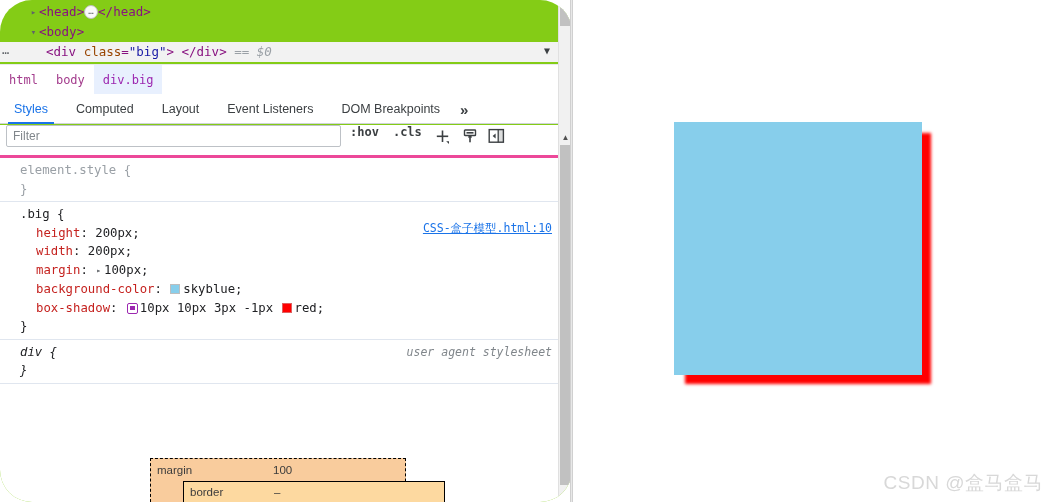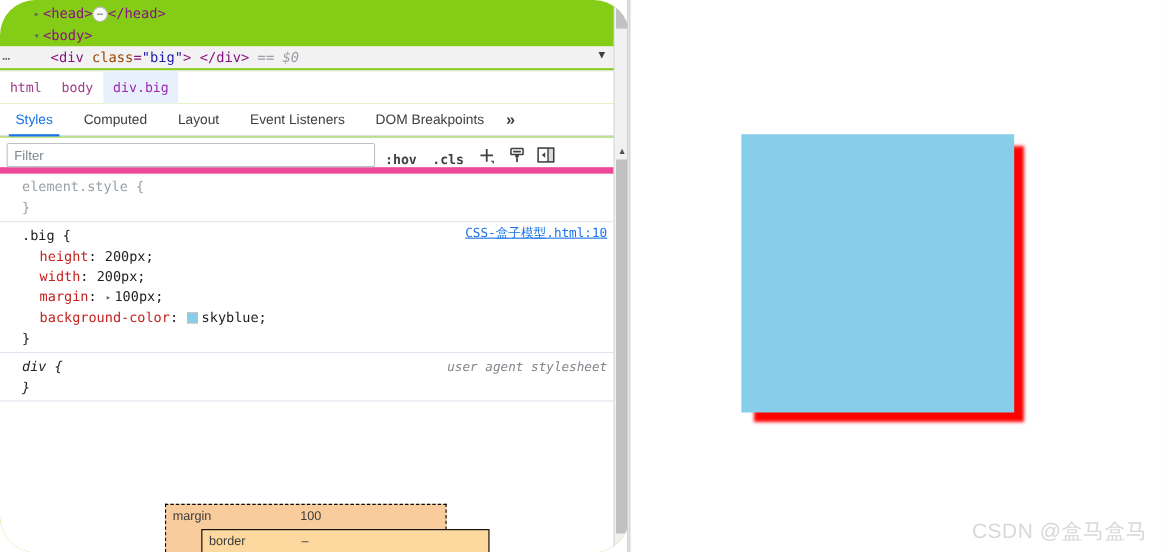"Filter" .filter-row { align-items: flex-end -> flex-start; border-bottom: 6px solid #ec4899 -> 3px solid #ec4899 }
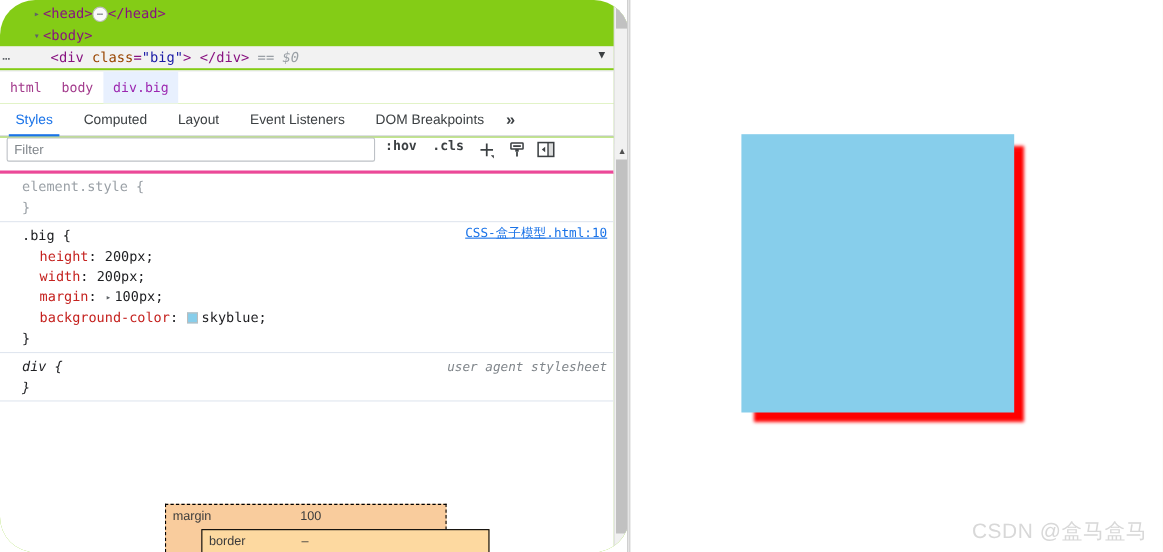"CSS-盒子模型.html:10" .origin-link { top: 0 -> 17px }
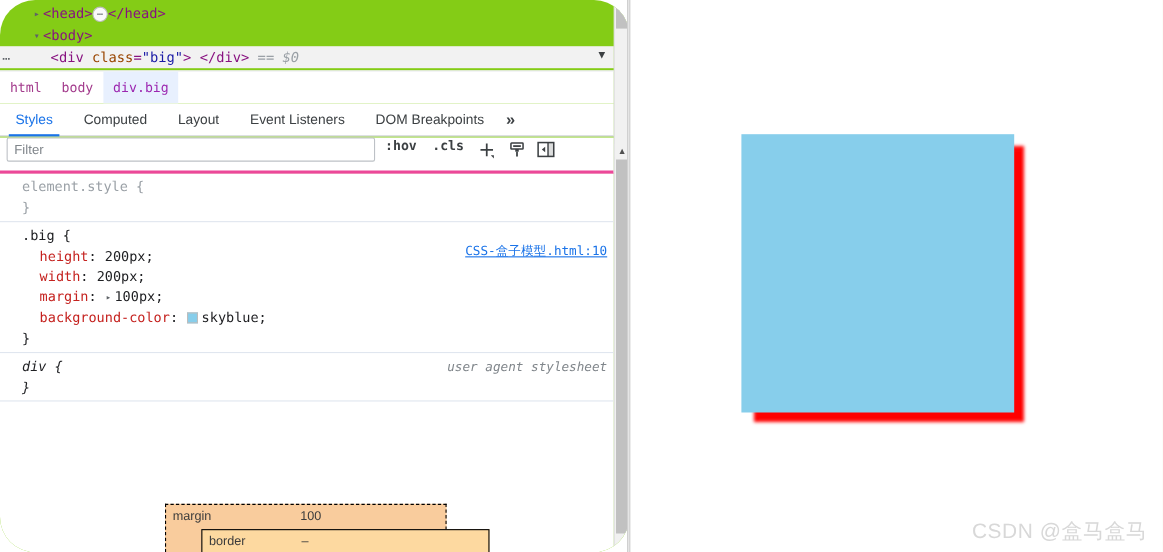"box-shadow: 10px 10px 3px -1px" div.rule-line { html: none -> <div> <span>box-shadow</span><span>:&nbsp;</span><span></span><span>10px 10px 3px -1px</span>&nbsp;<span></span><span>red;</span> </div> }
